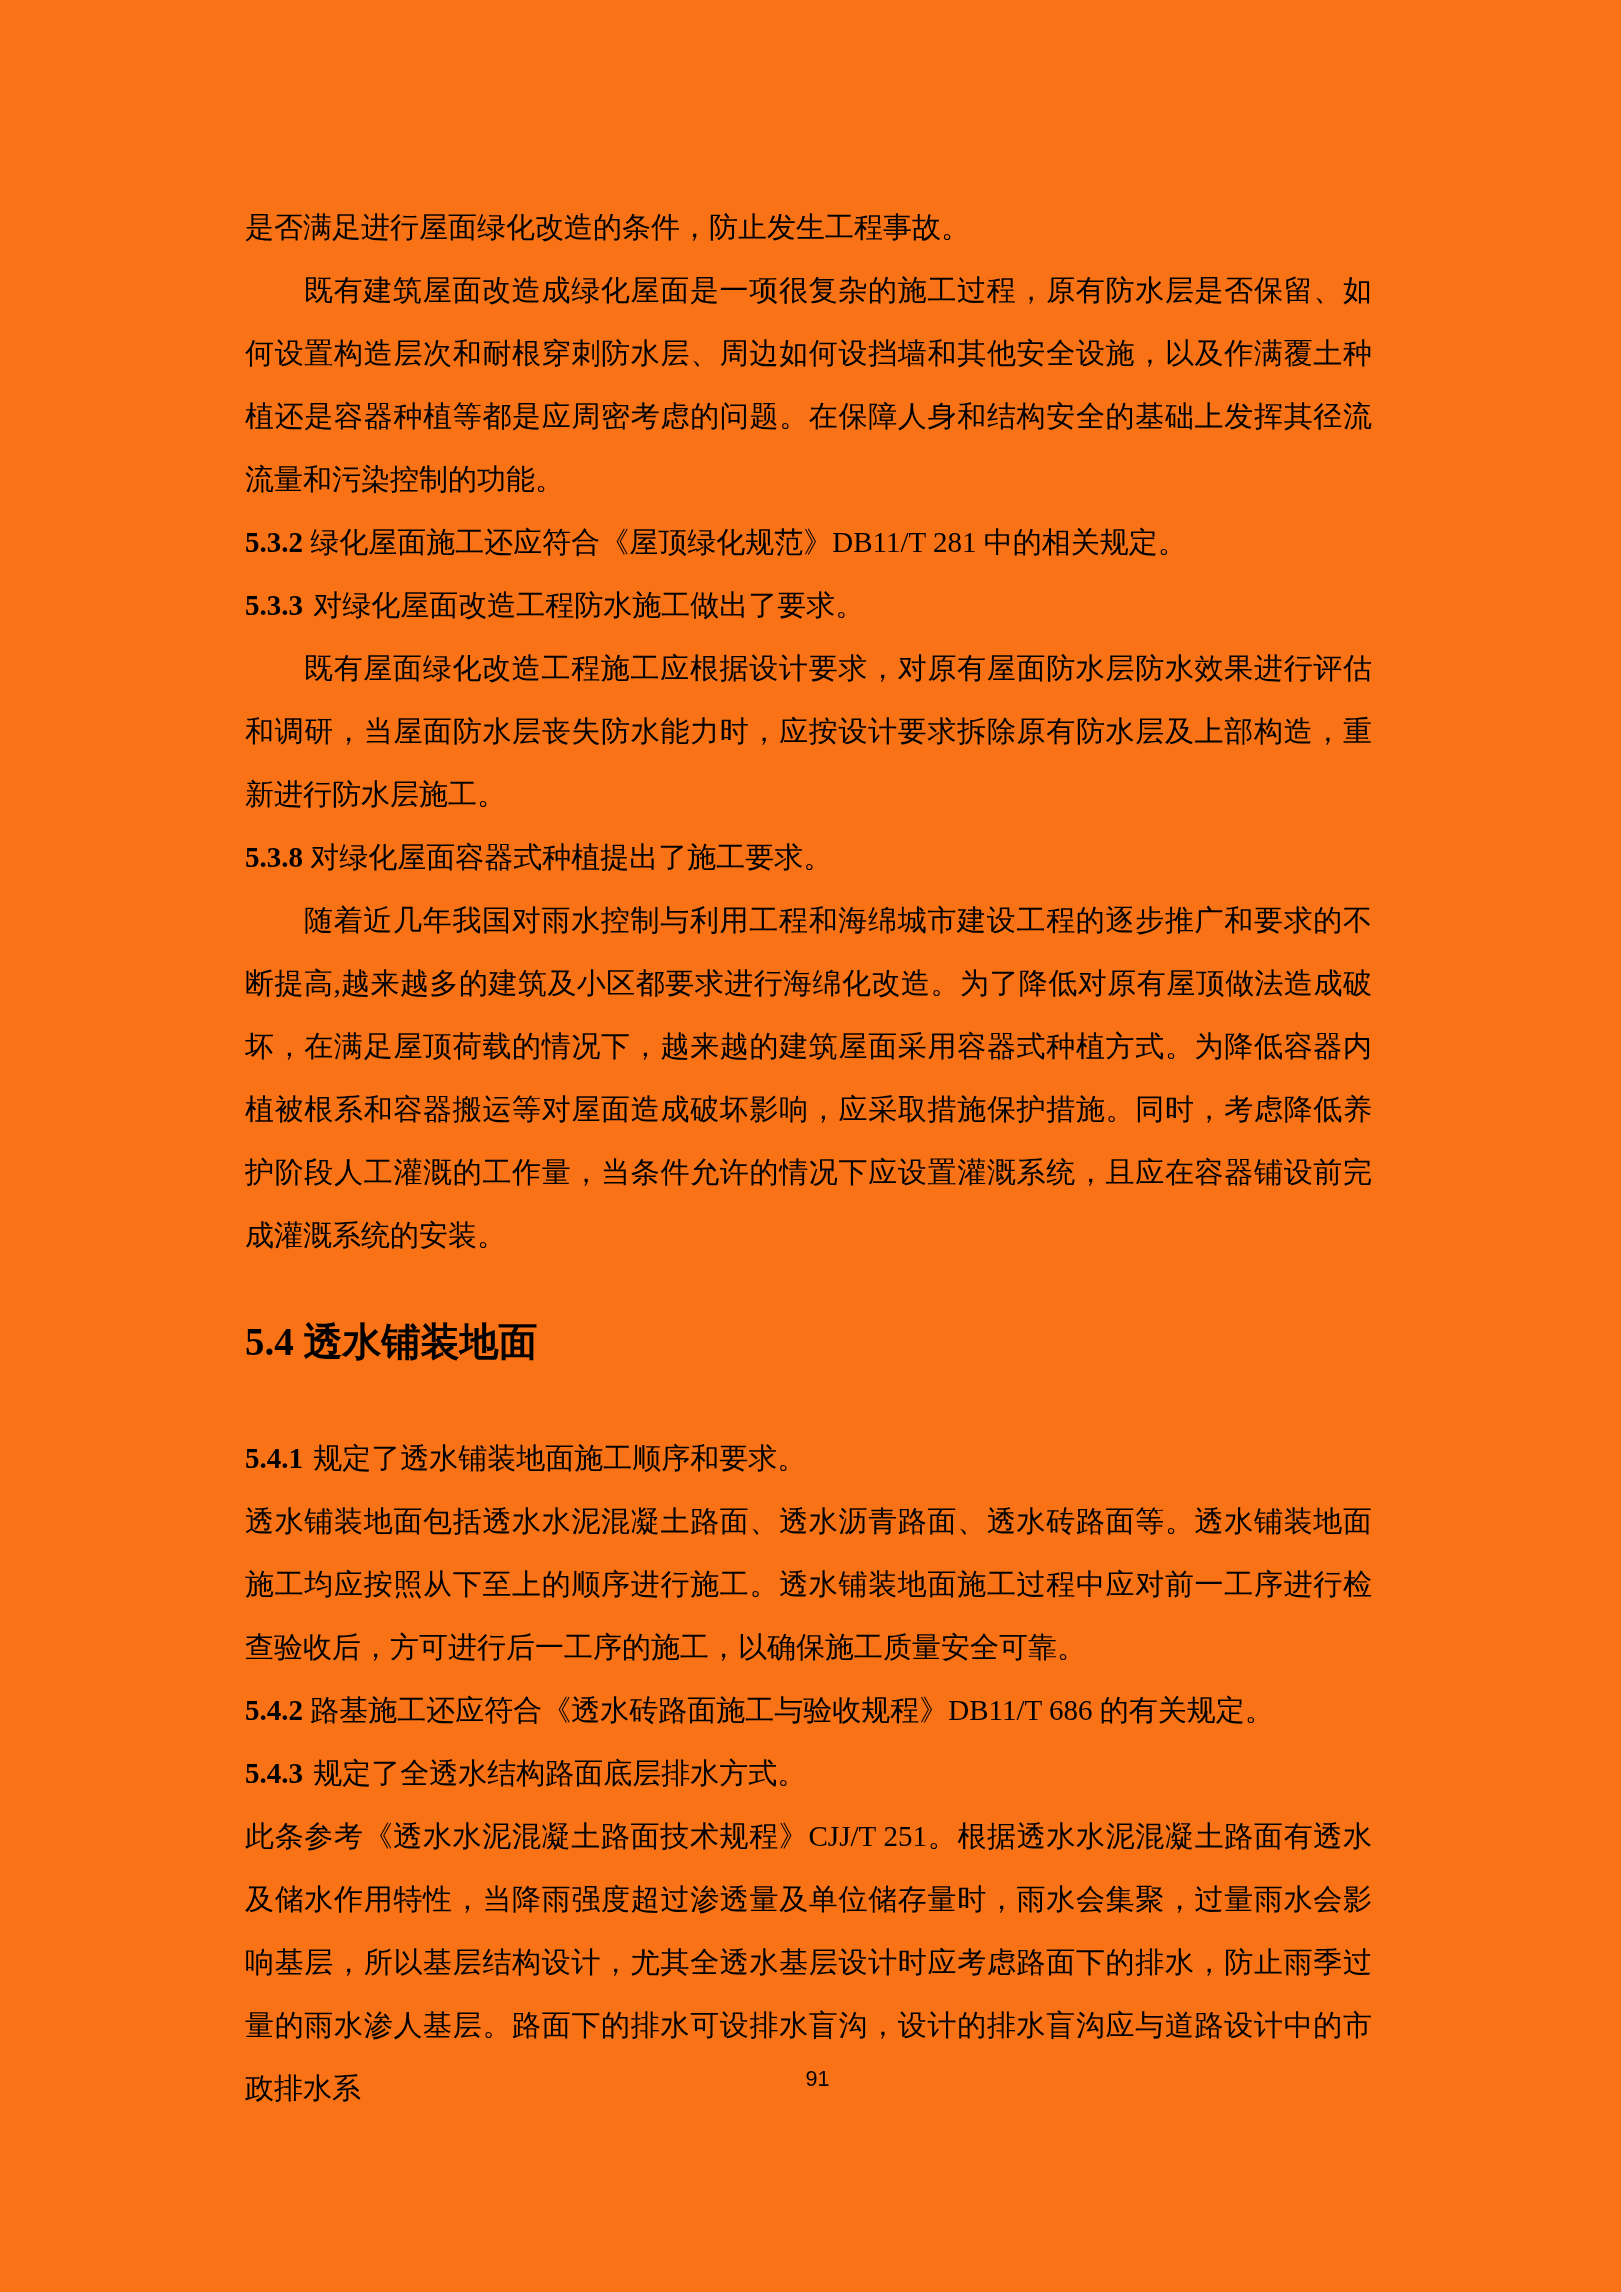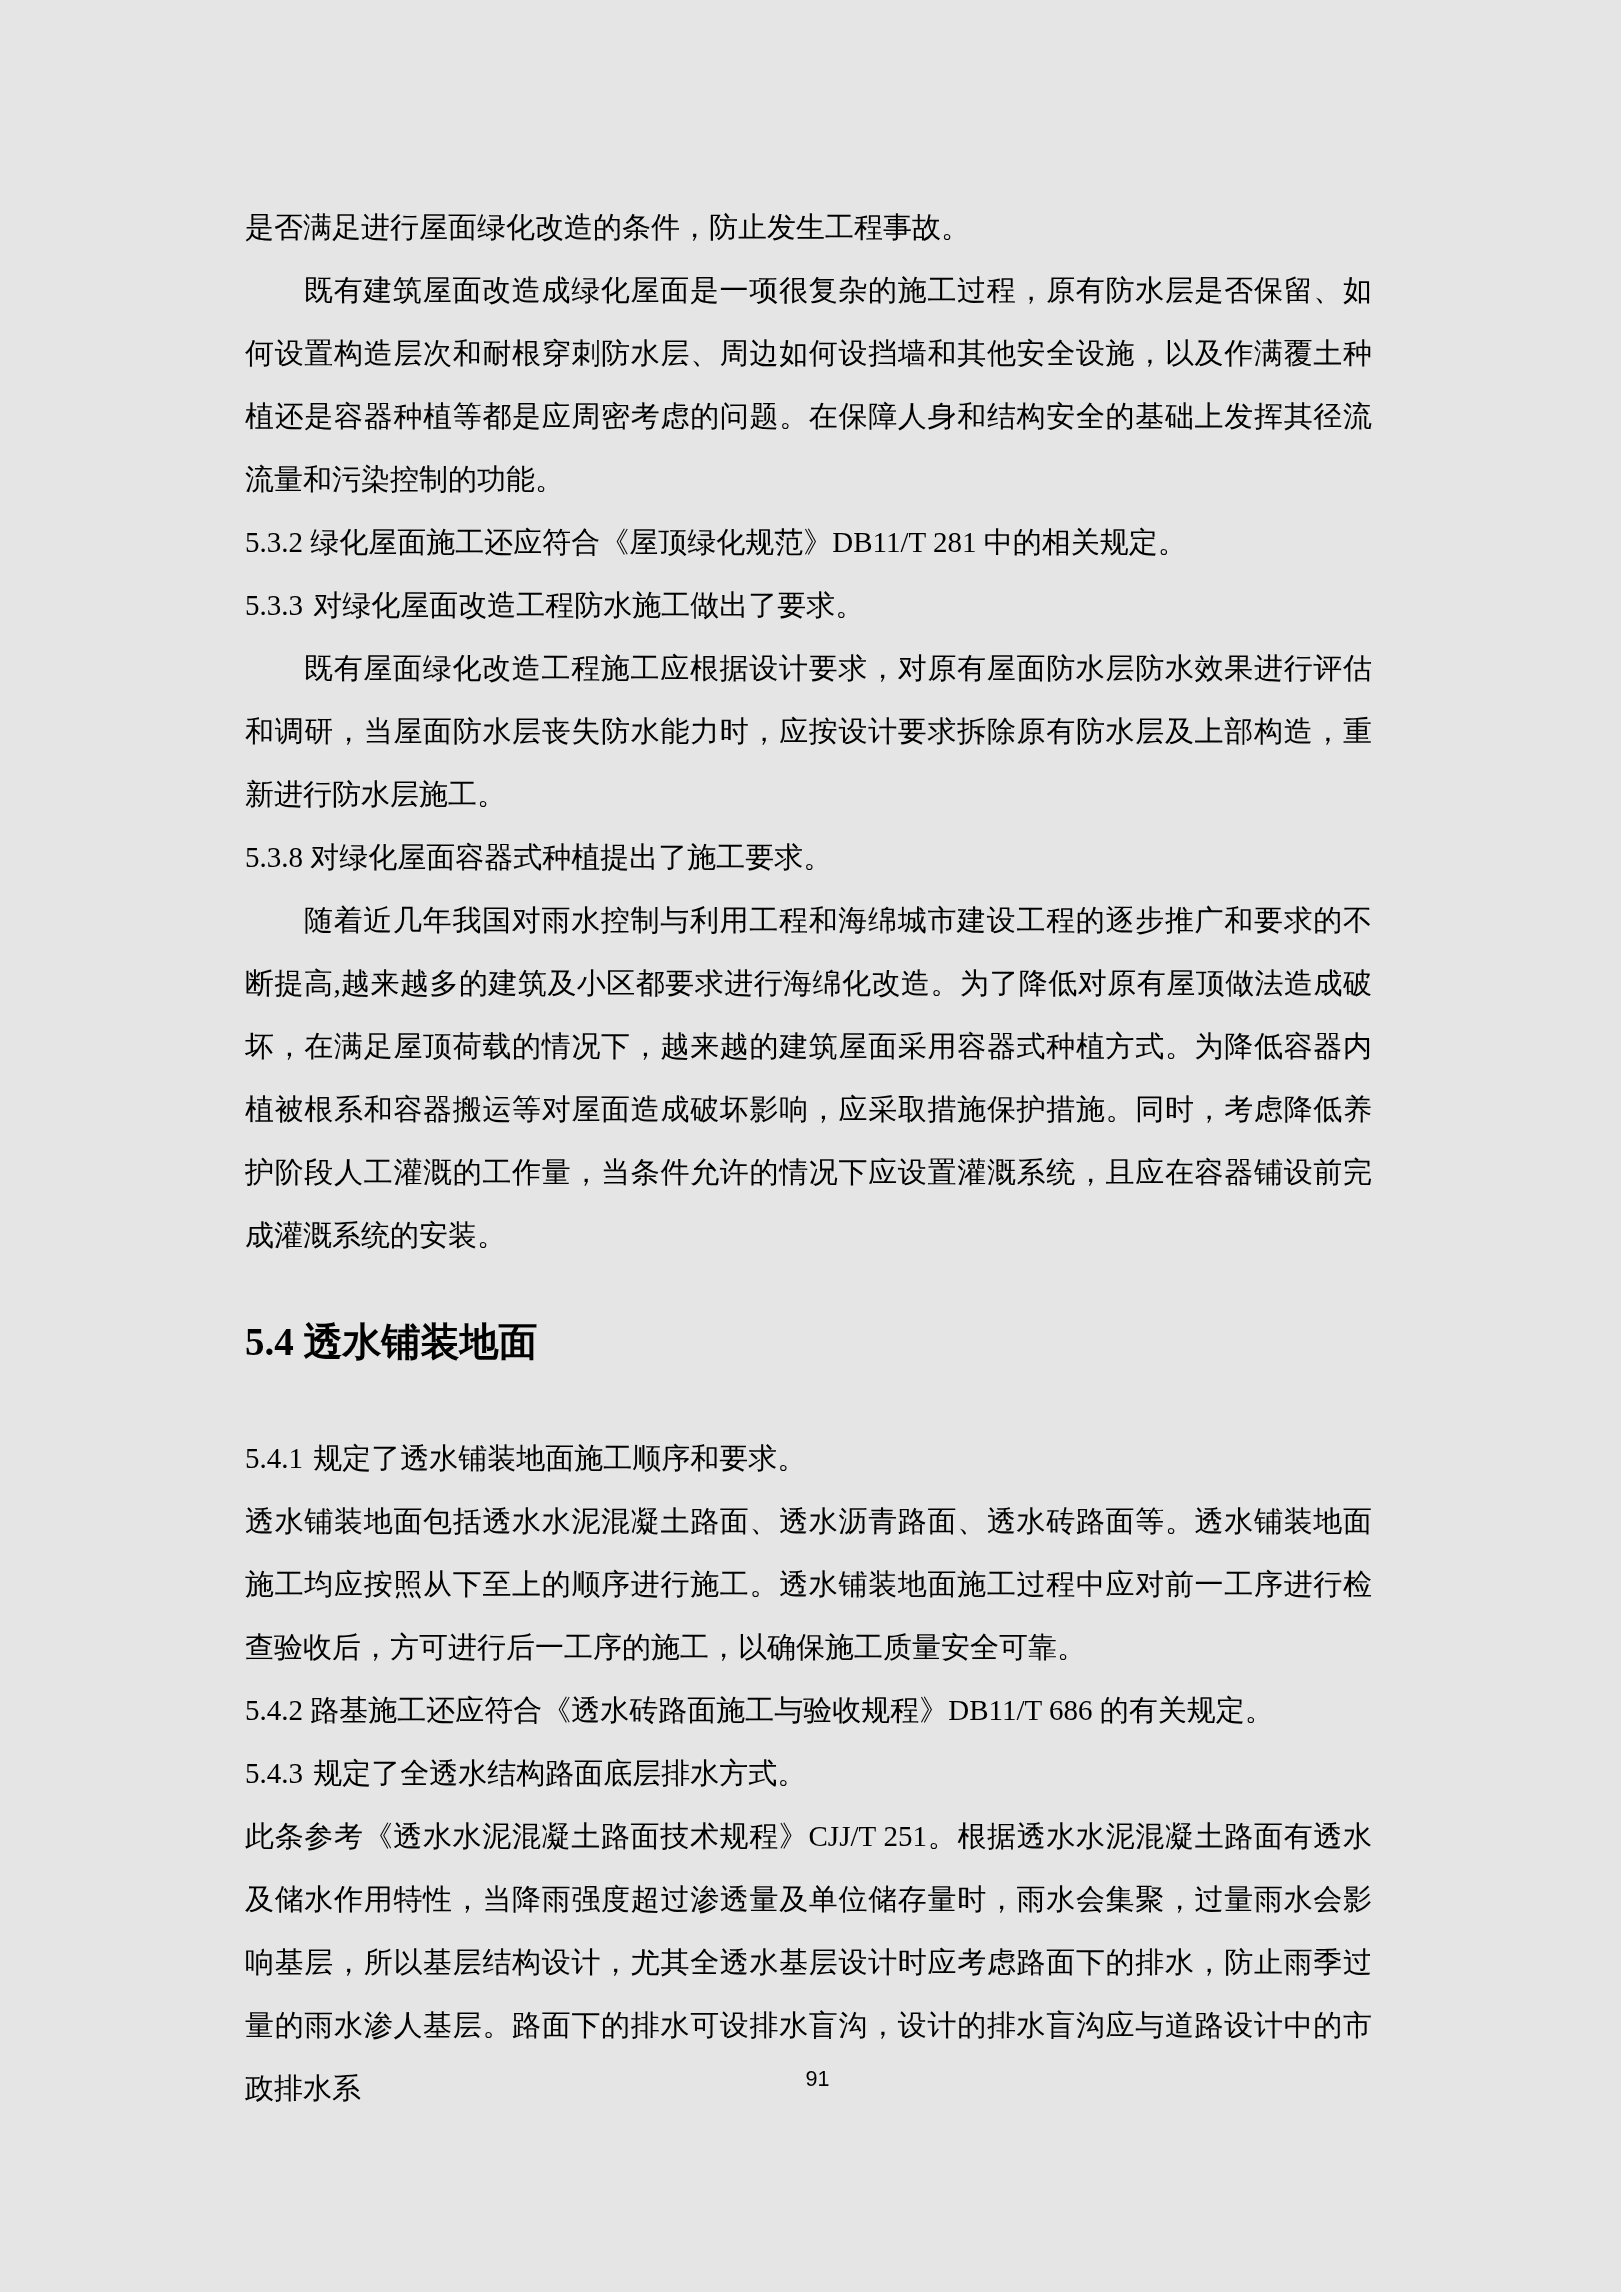"是否满足进行屋面绿化改造的条件，防止发生工程事故。" .doc-page { background: #e5e5e5 -> #f97316 }
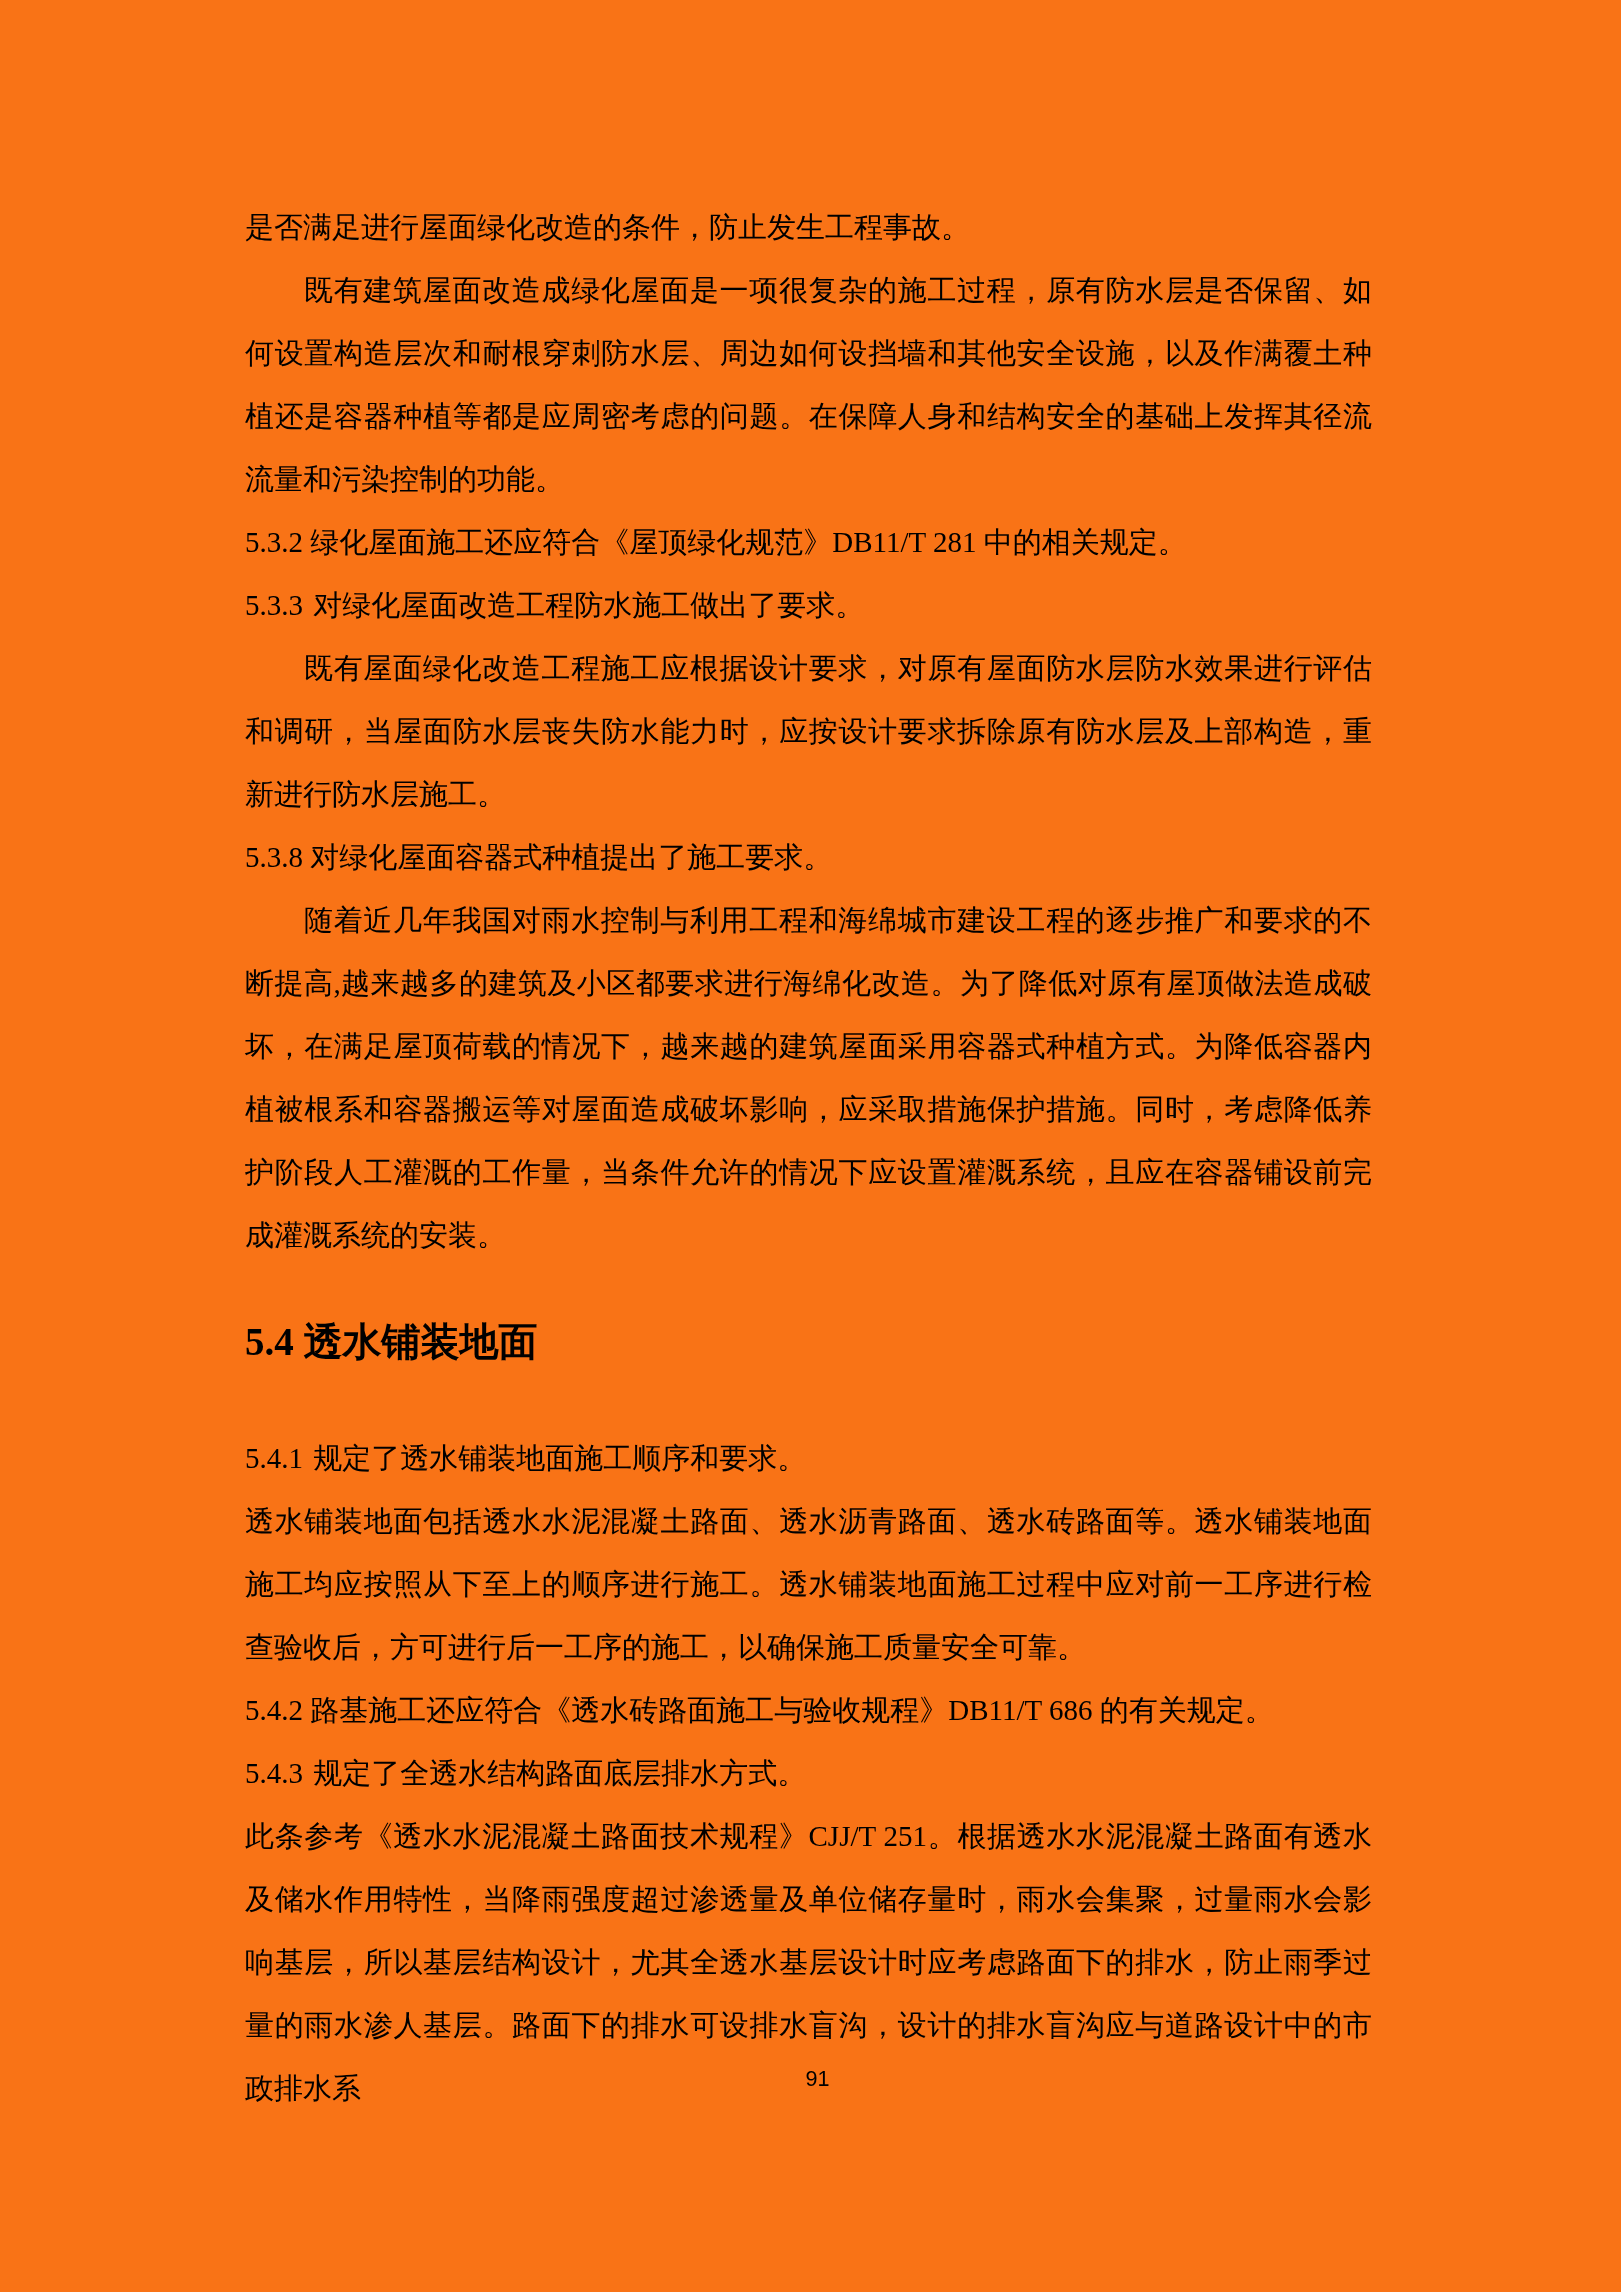"5.3.2" .clause-num { font-weight: normal -> bold }
